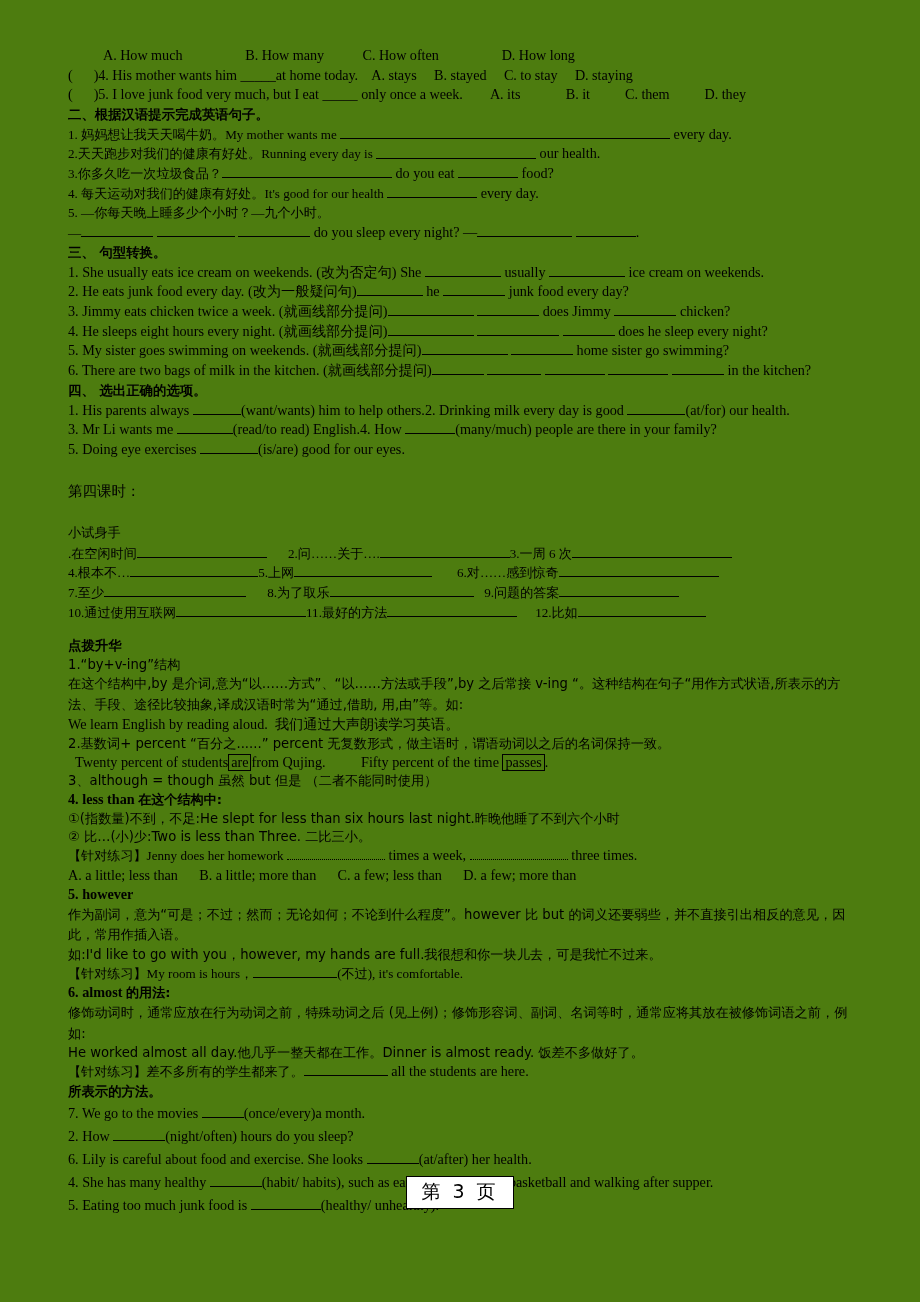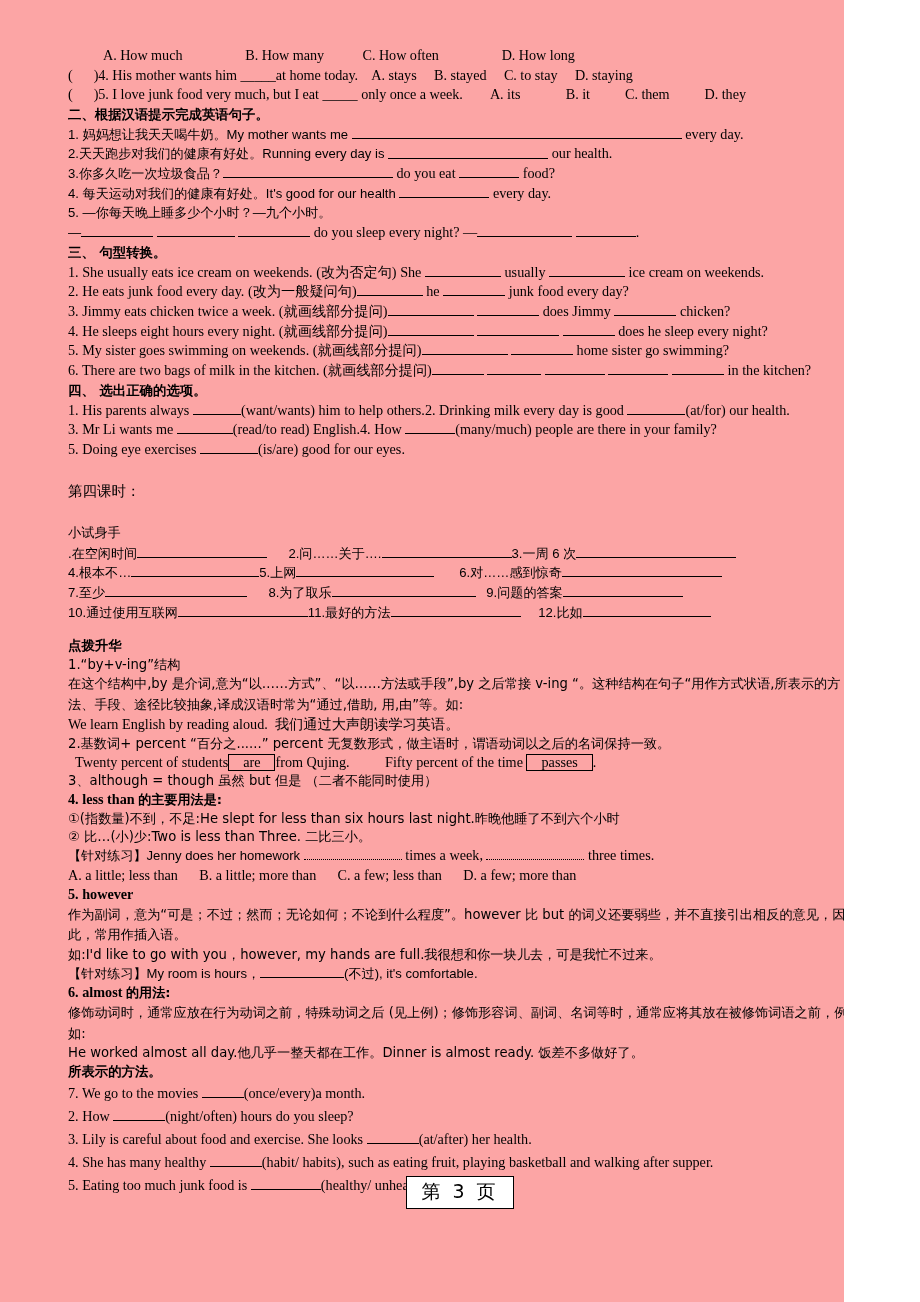"A. How much B. How" #page { background: #fca5a5 -> #4d7c0f; width: 844px -> 920px }
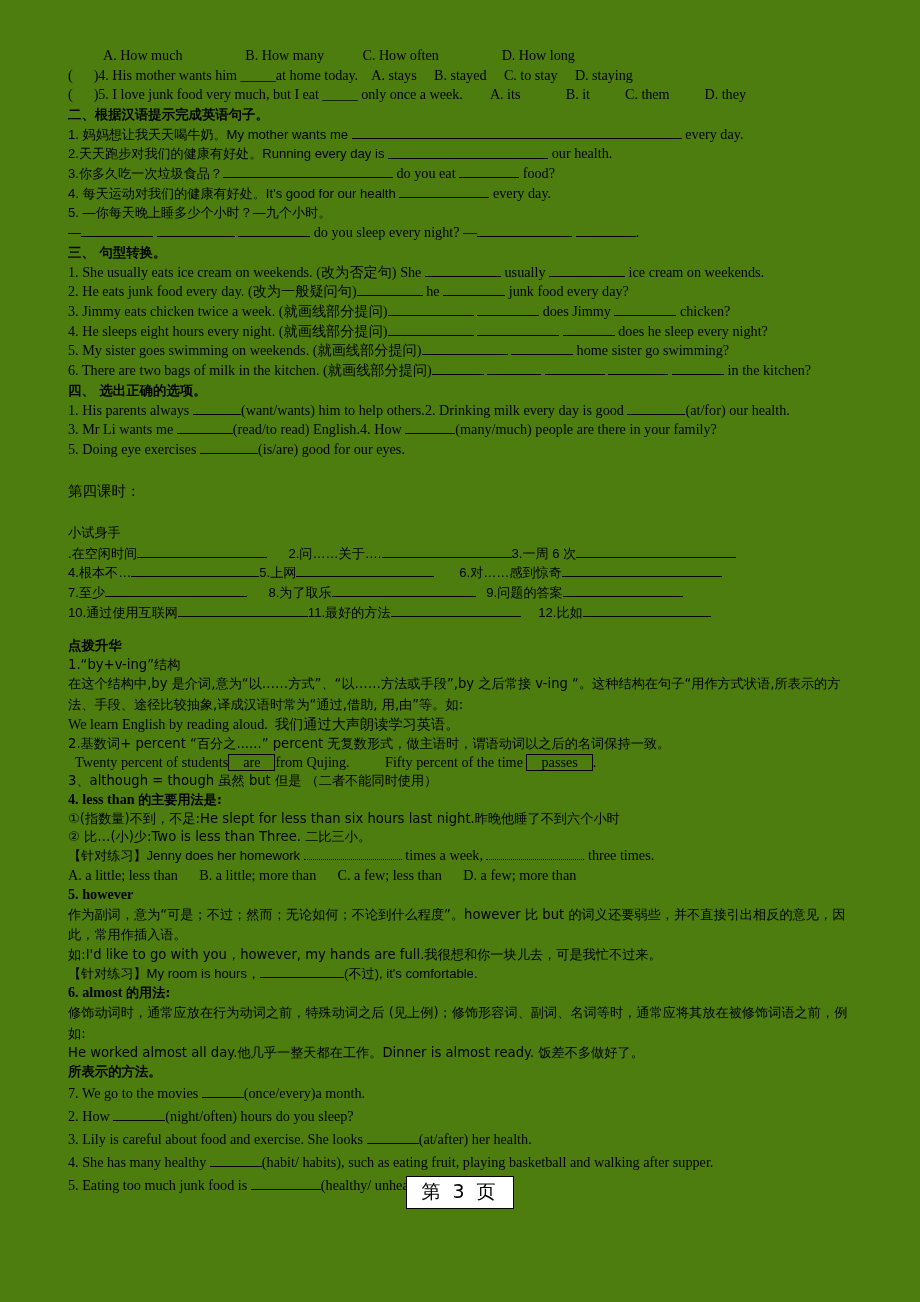"1. 妈妈想让我天天喝牛奶。My mother wants me" .cn { font-family: Liberation Sans, sans-serif -> Liberation Serif, serif }
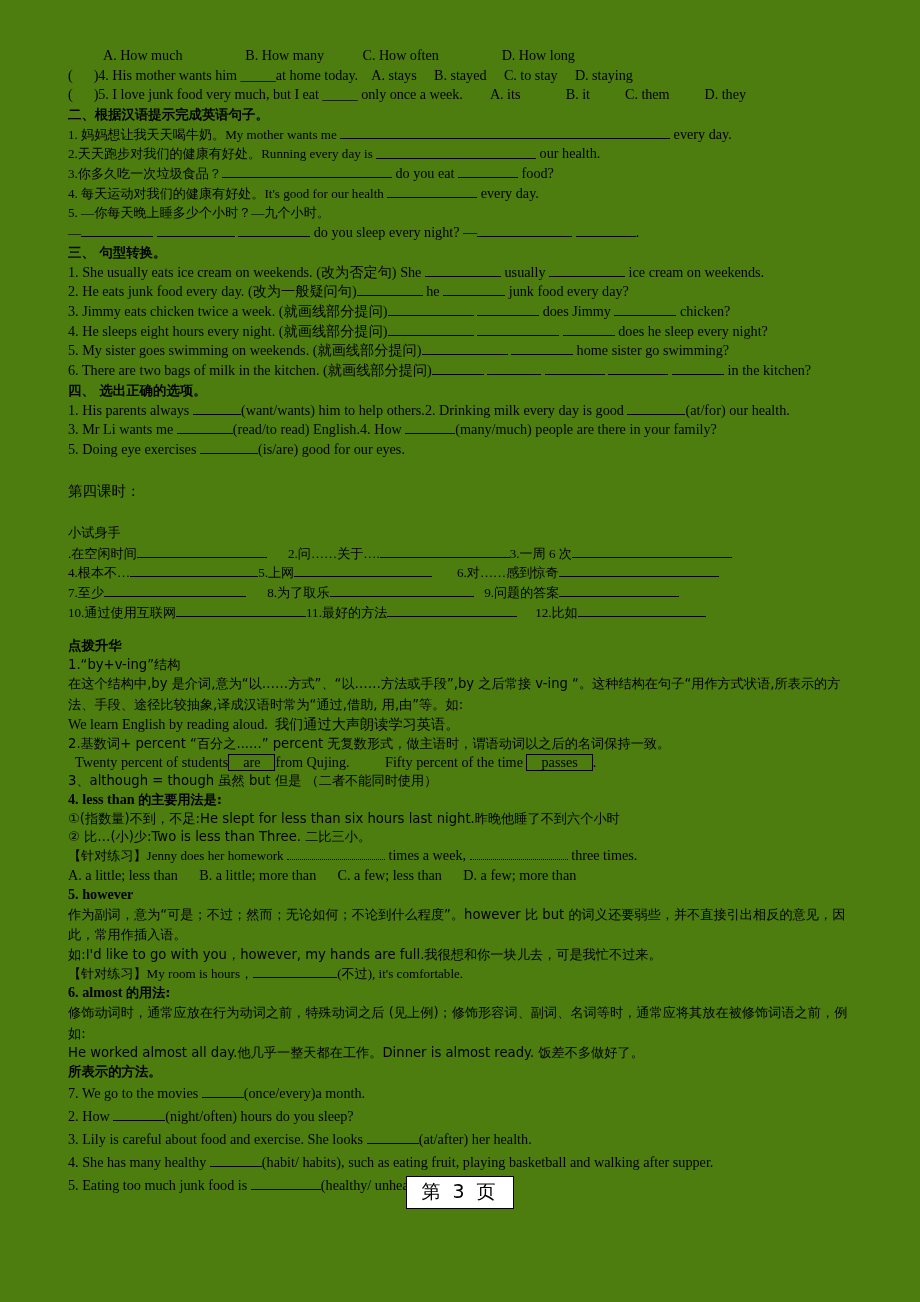"are" .boxed { padding: 0 14px -> 0 2px }
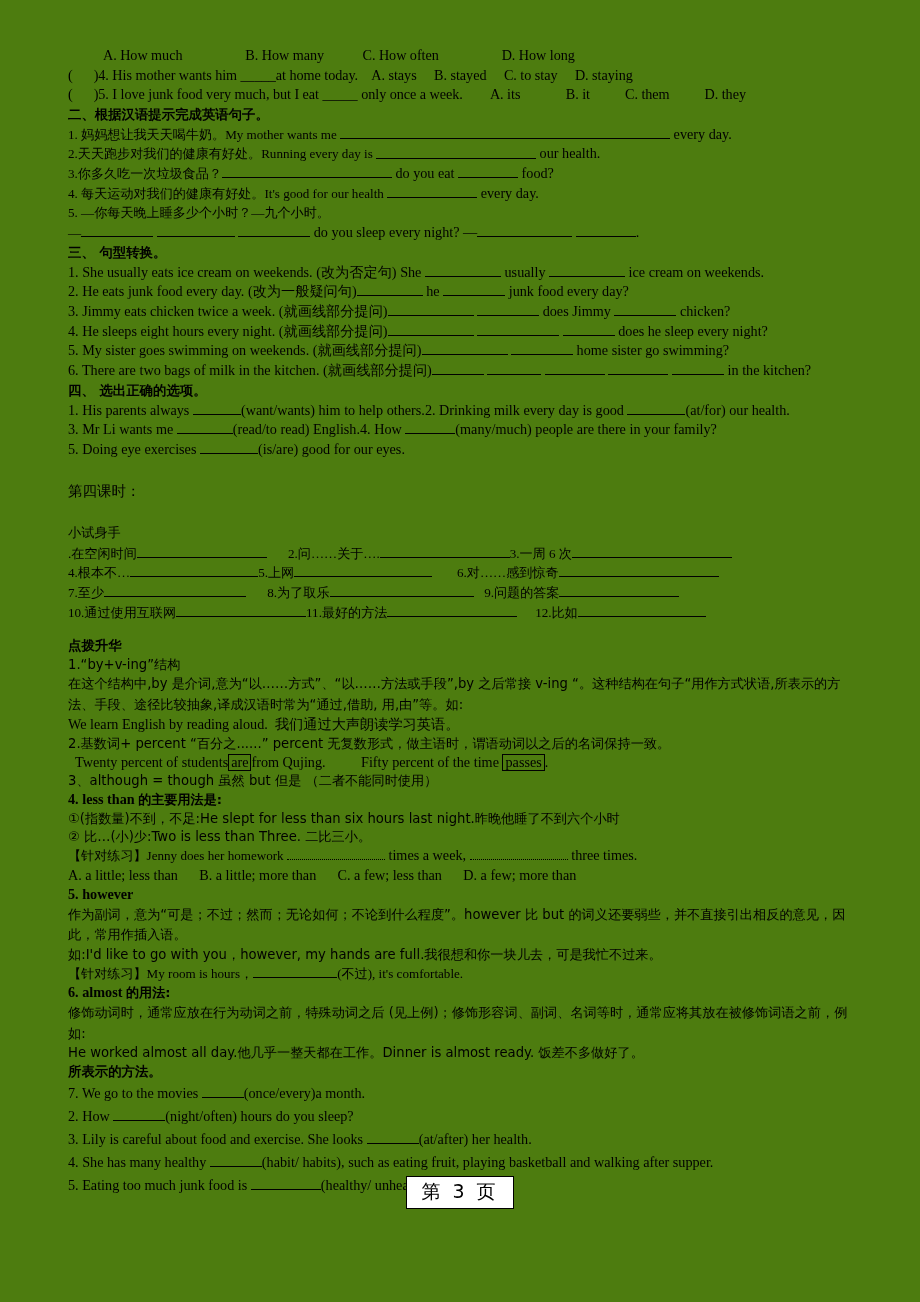"的主要用法是:" span.cnb { text: 的主要用法是 -> 在这个结构中 }
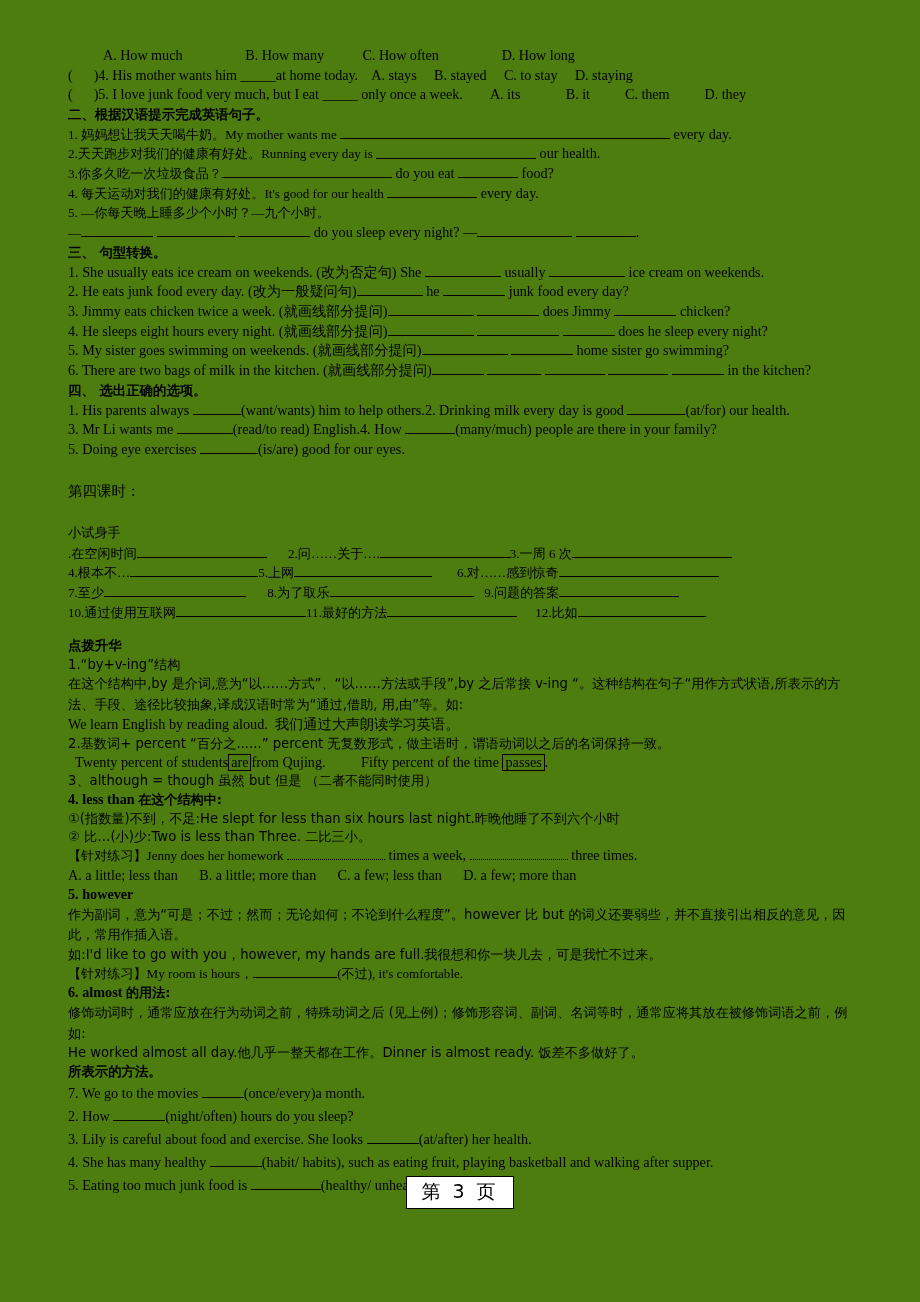"【针对练习】差不多所有的学生都来了。 all the students are" div.mixed { html: none -> <div><span>【针对练习】差不多所有的学生都来了。</span><span></span><span> all the students are here.</span></div> }
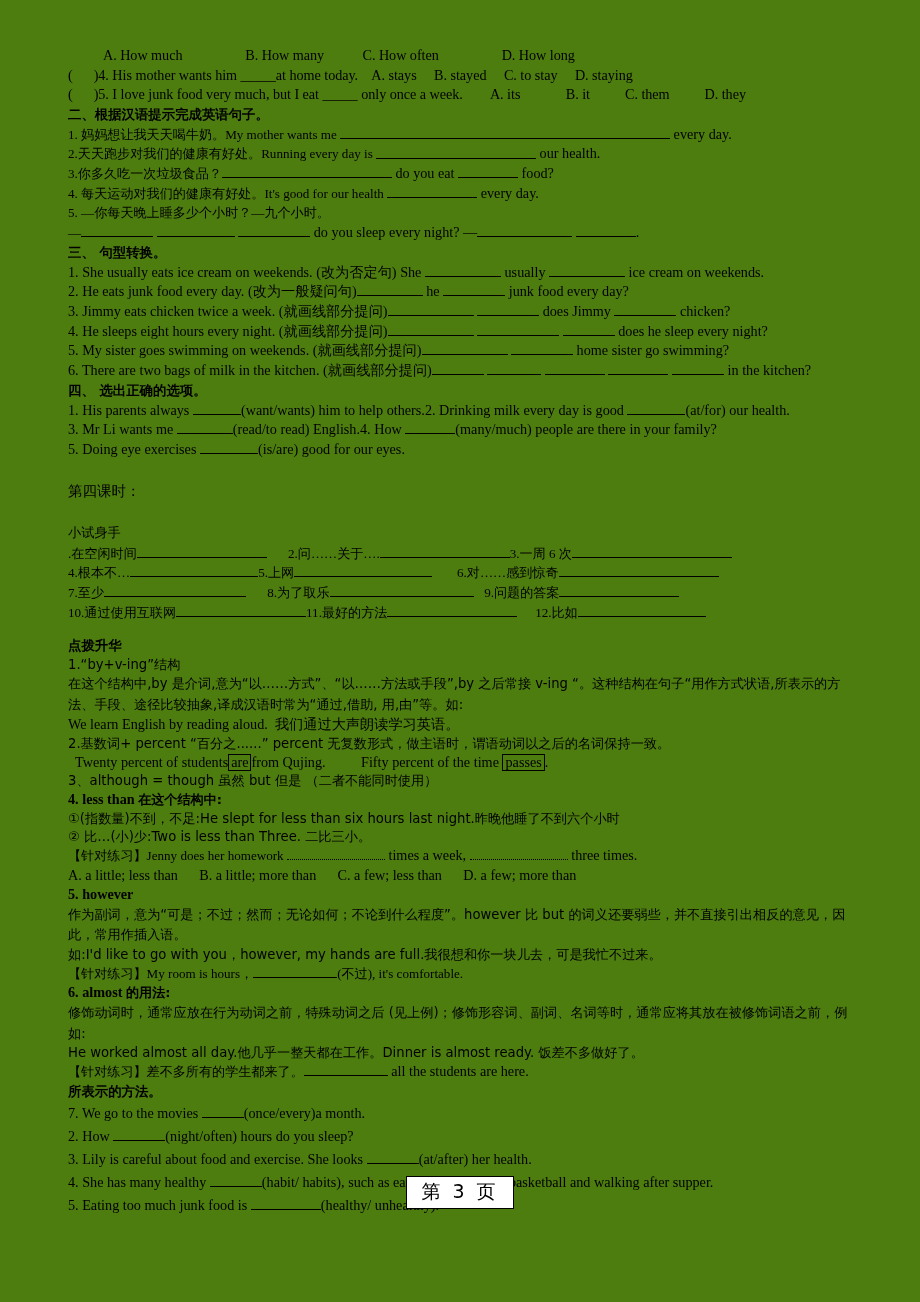"3. Lily is careful about" span { text: 3 -> 6 }
